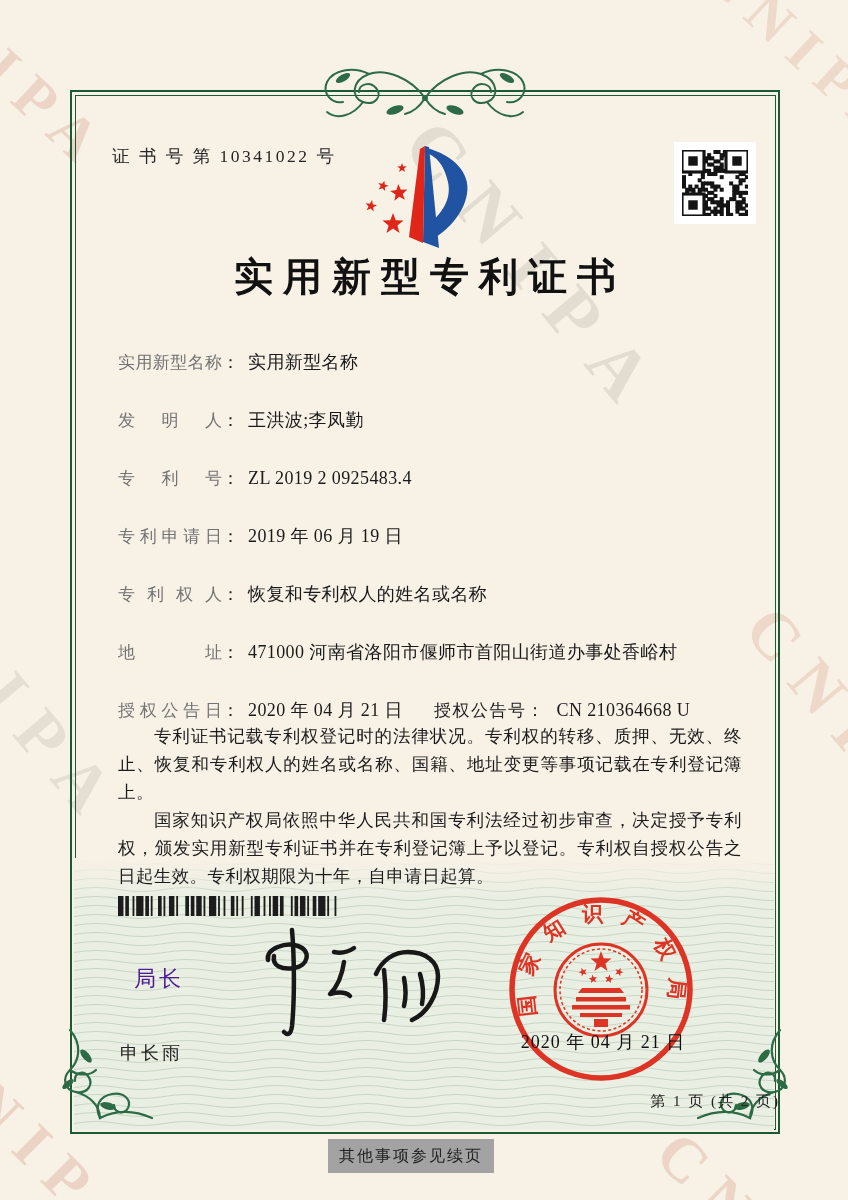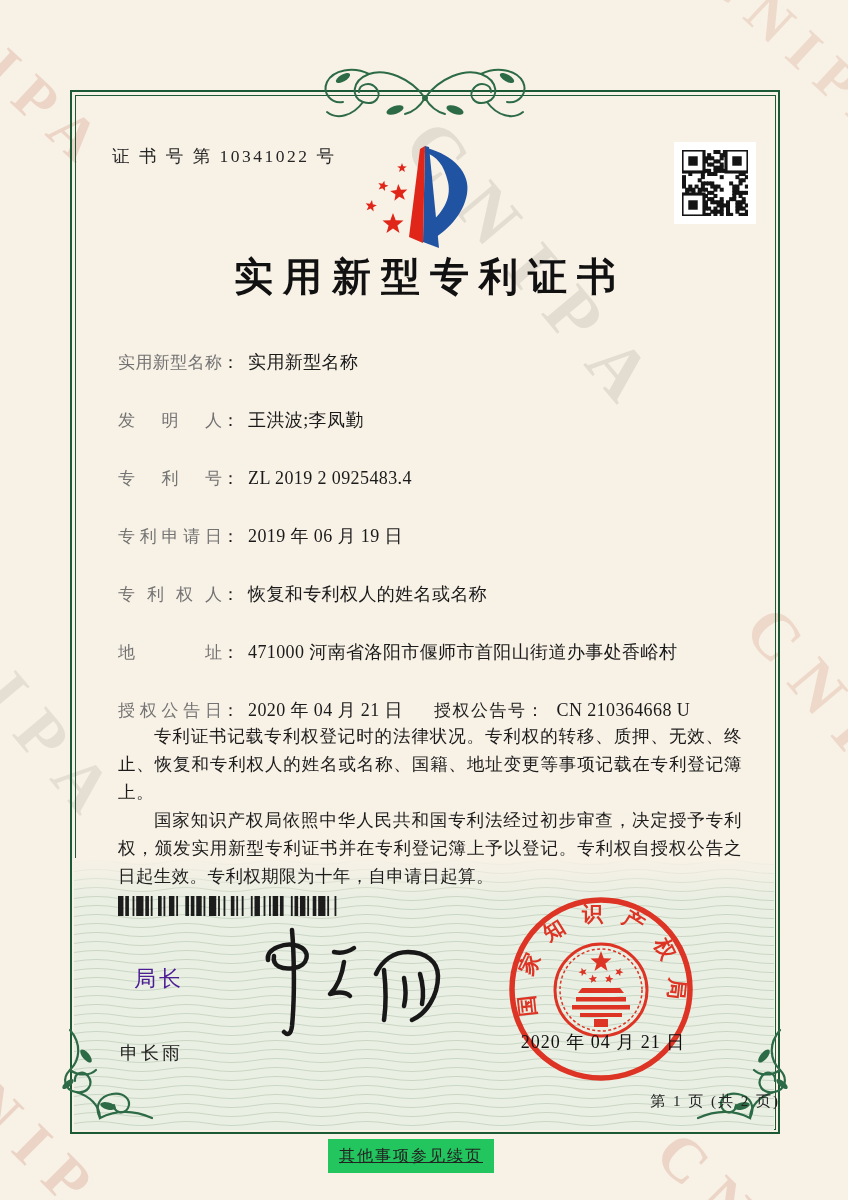"其他事项参见续页" .footer-note { background: #22c55e -> #a3a3a3; text-decoration: underline -> none }
